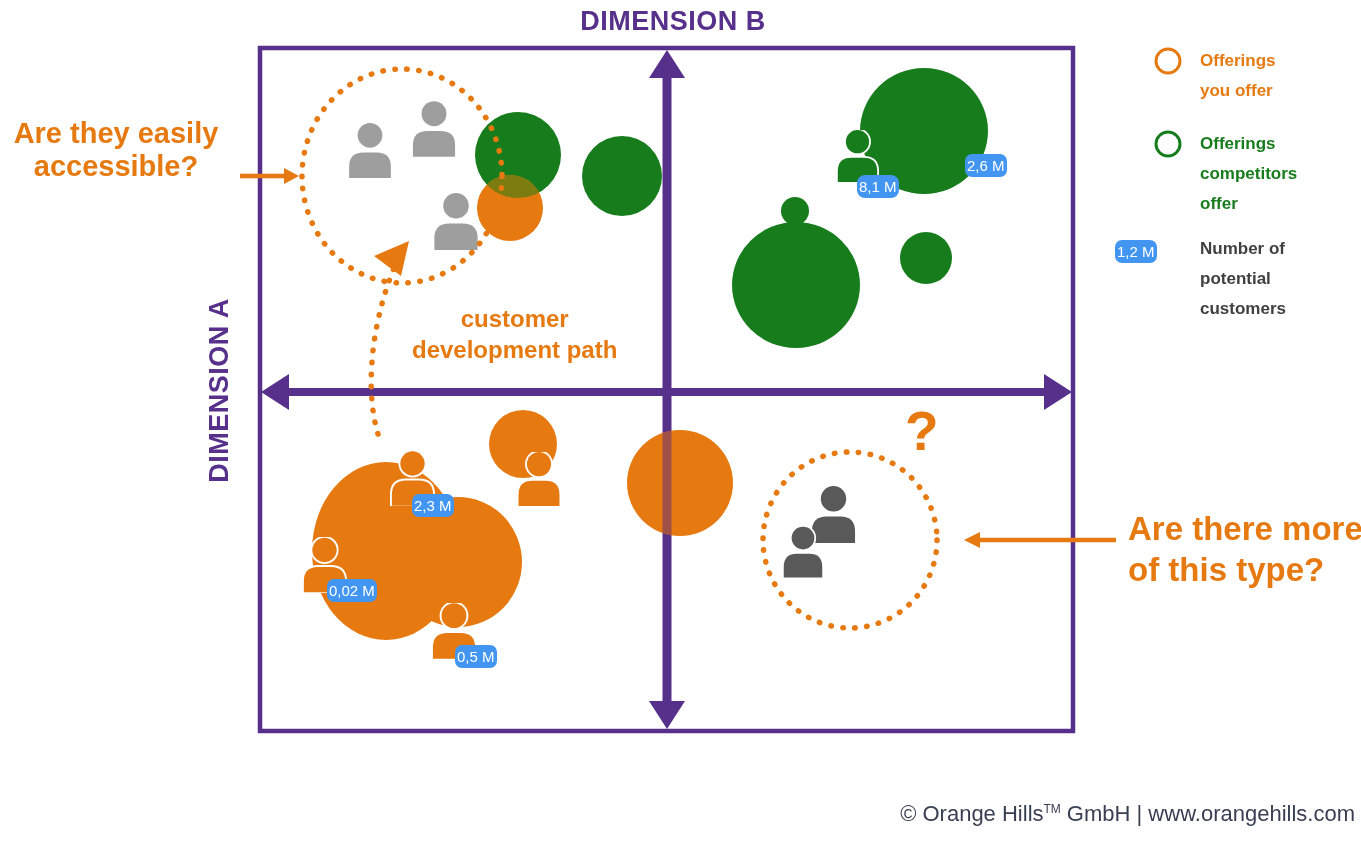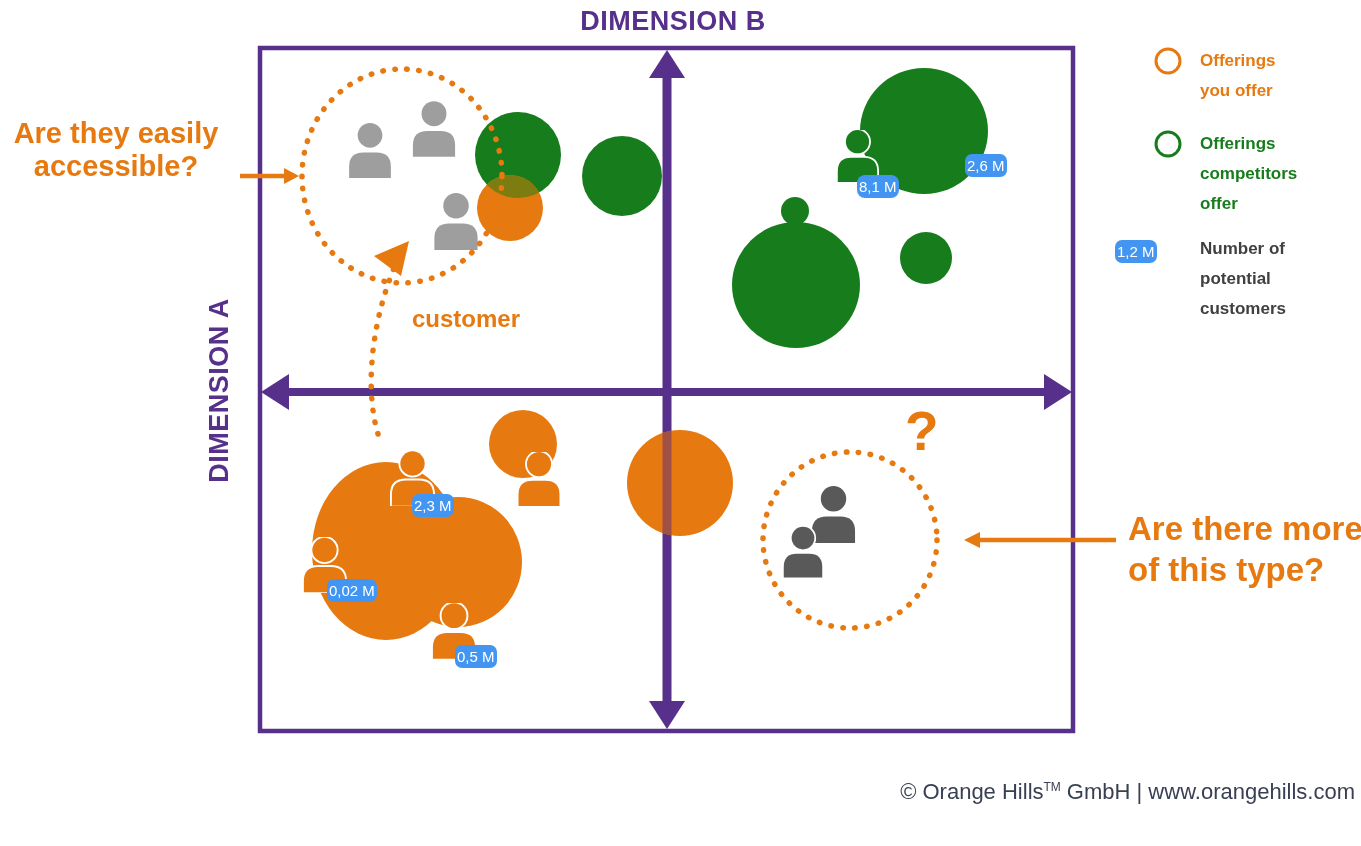"development path" div { html: none -> <div>development path</div> }
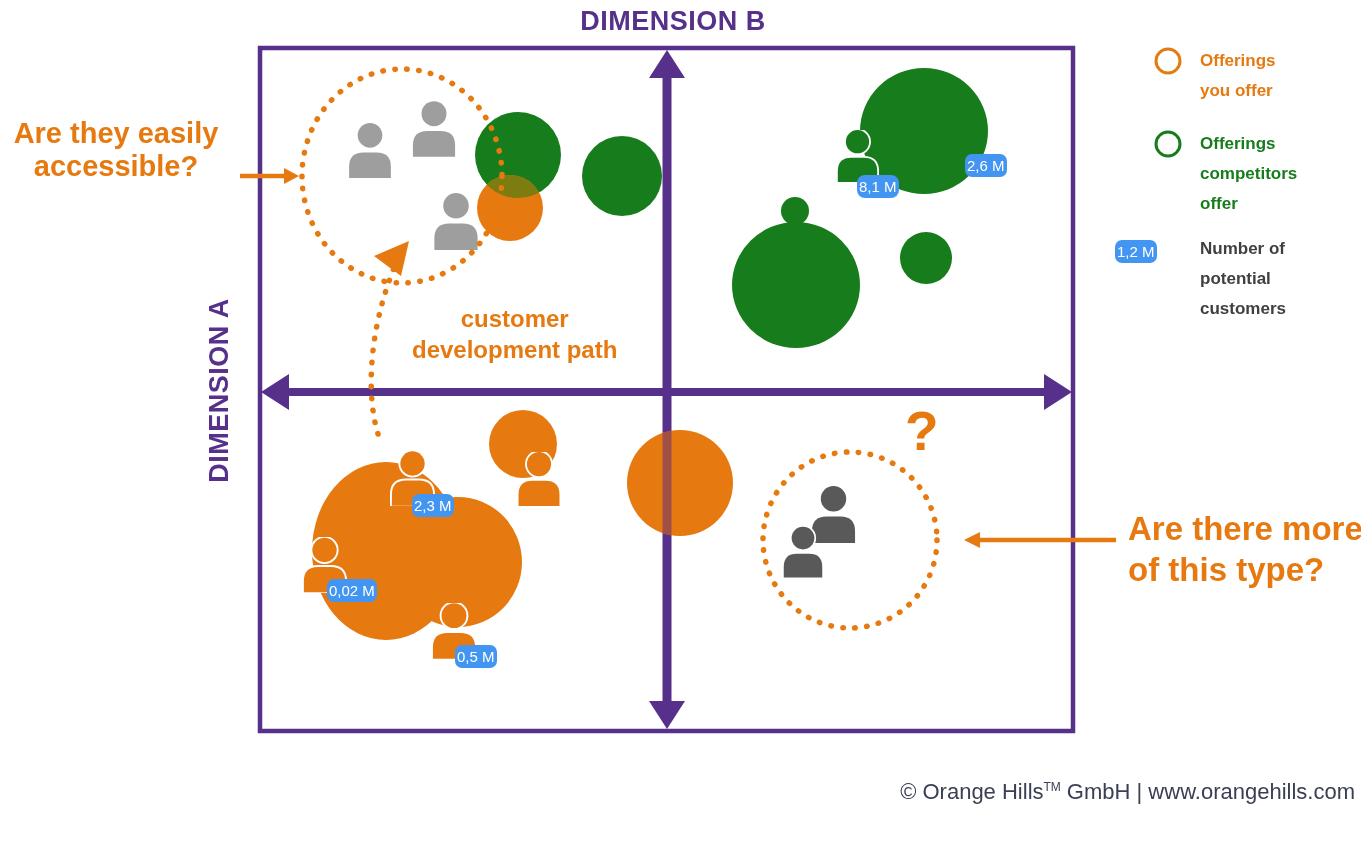"© Orange HillsTM GmbH |" div.abs { top: 779px -> 801px }
